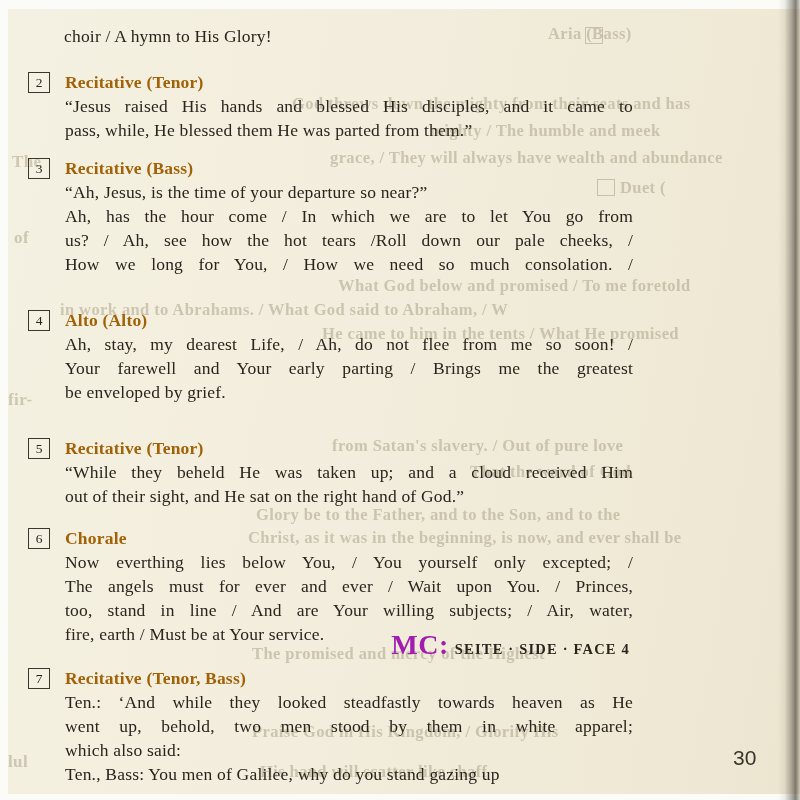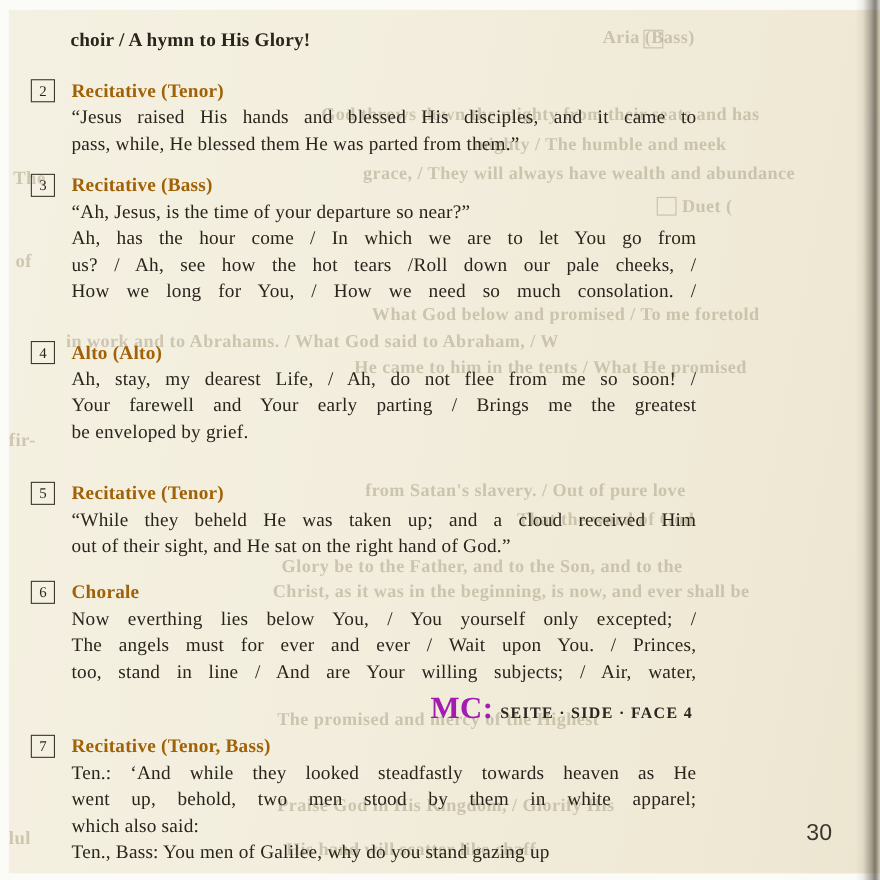"choir / A hymn to" .cont-line { font-weight: 700 -> 400 }
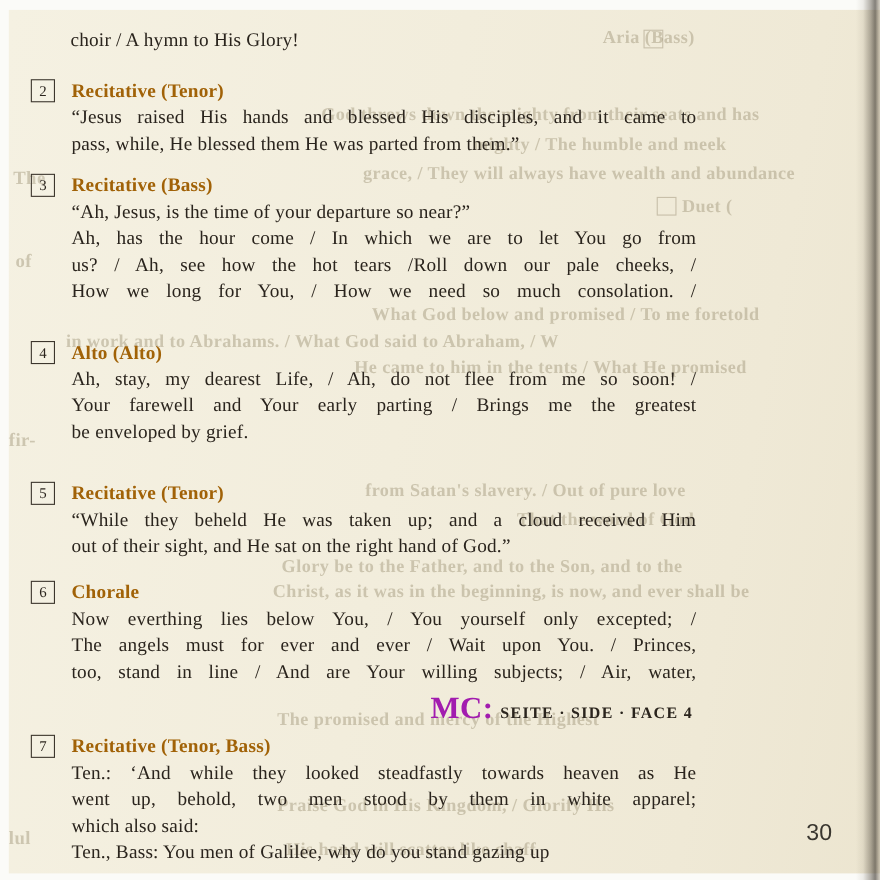"fire, earth / Must be" div.line { html: none -> <div>fire, earth / Must be at Your service.</div> }
